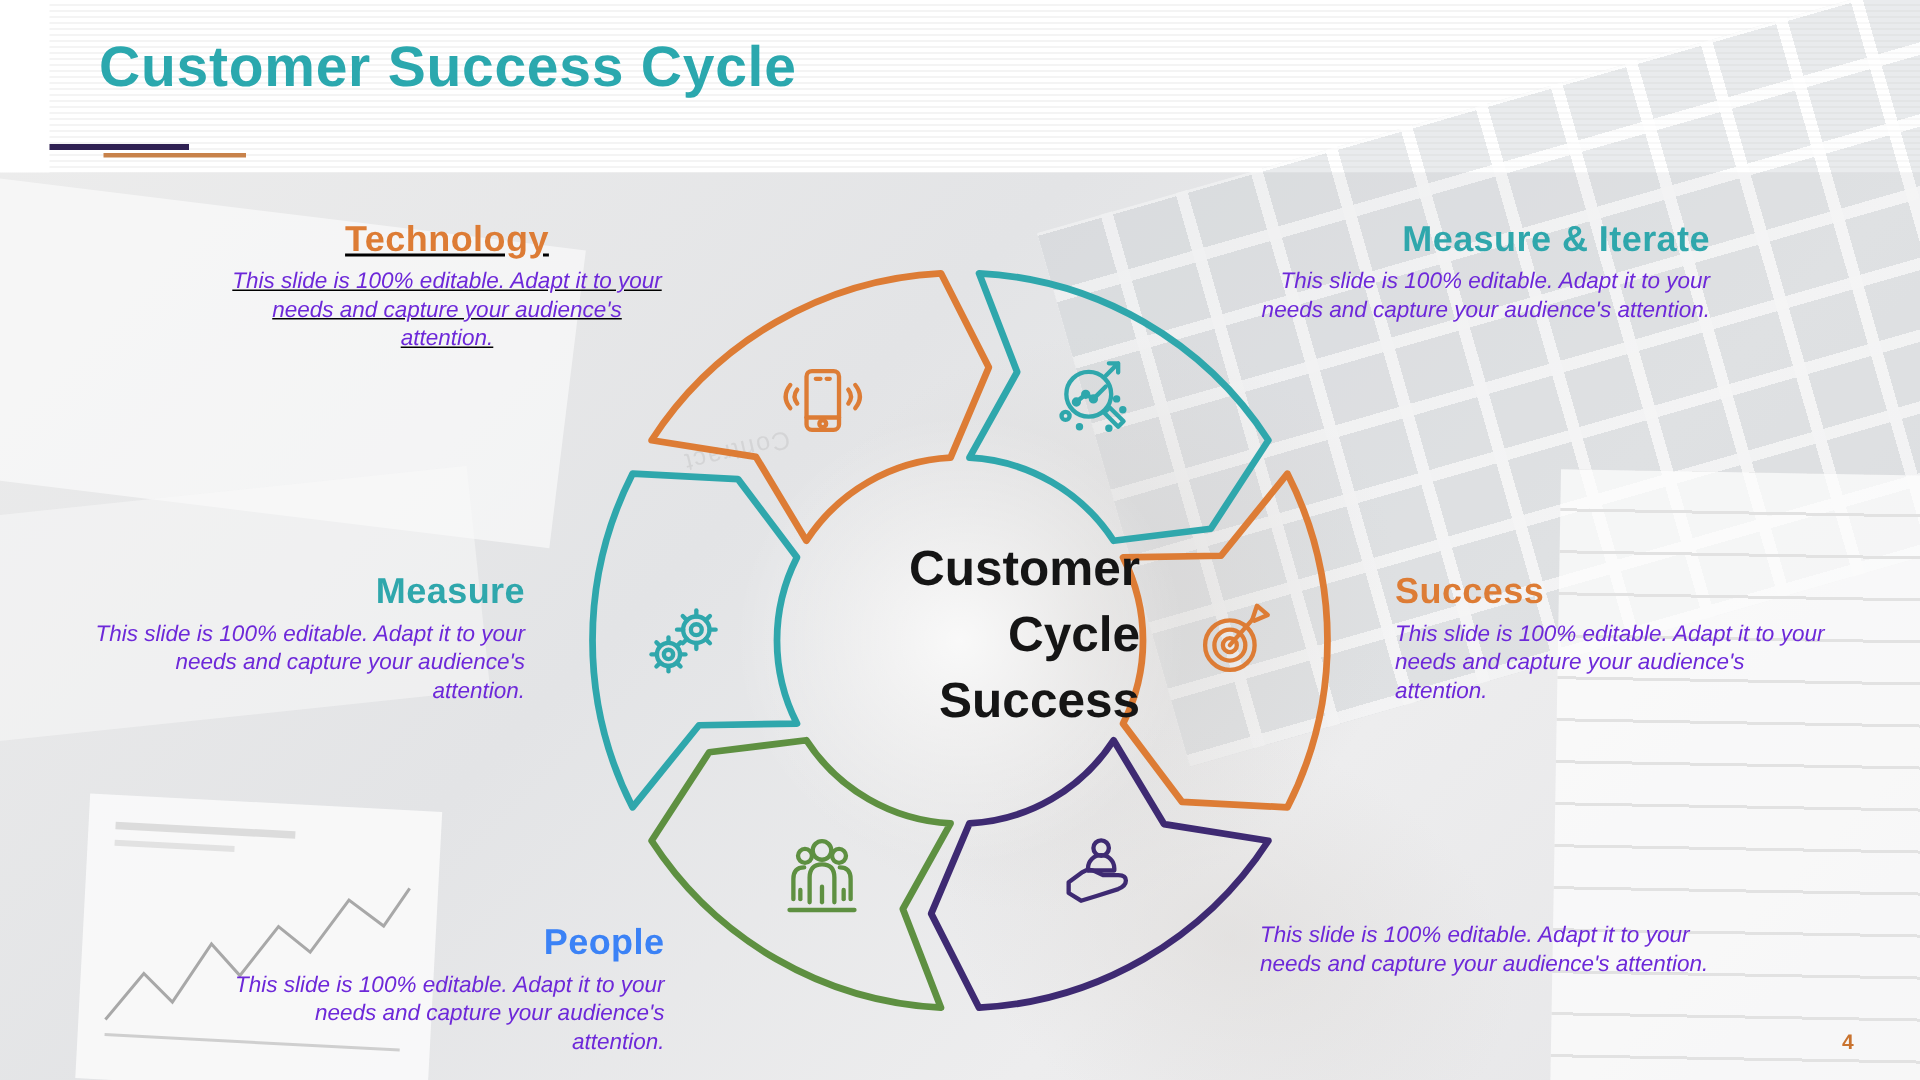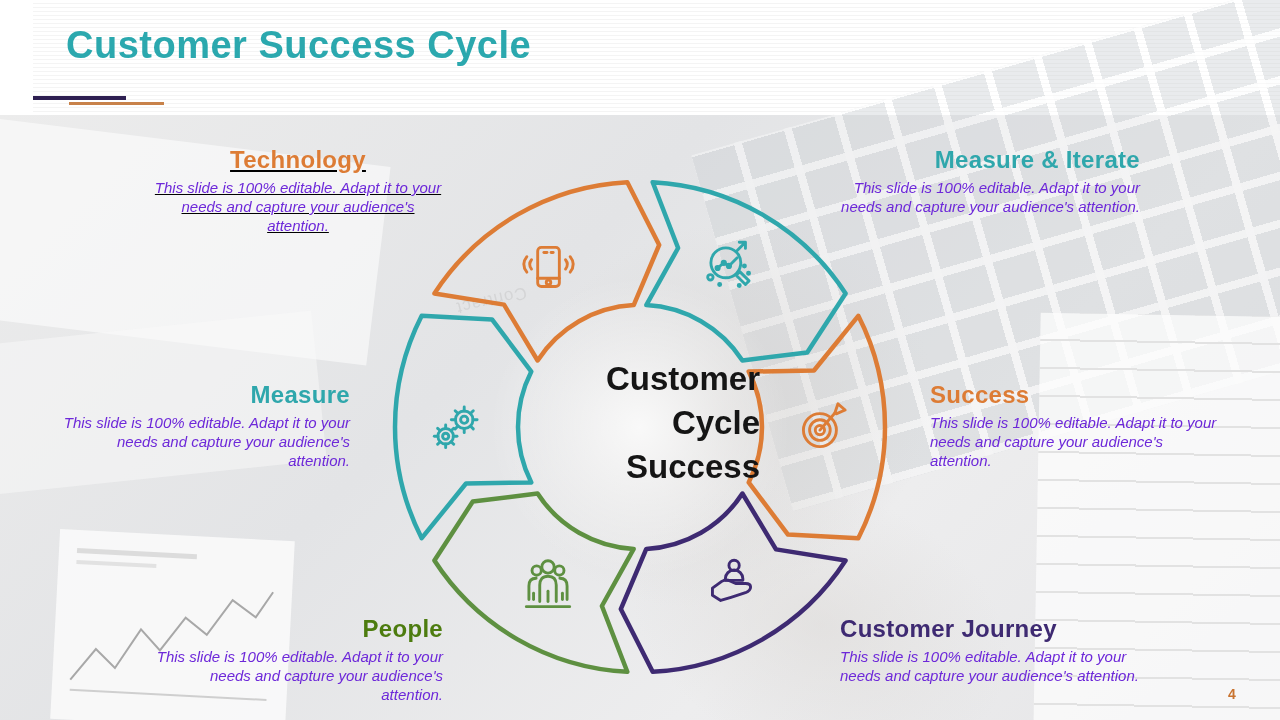"People" .c-green { color: #4d7c0f -> #3b82f6 }
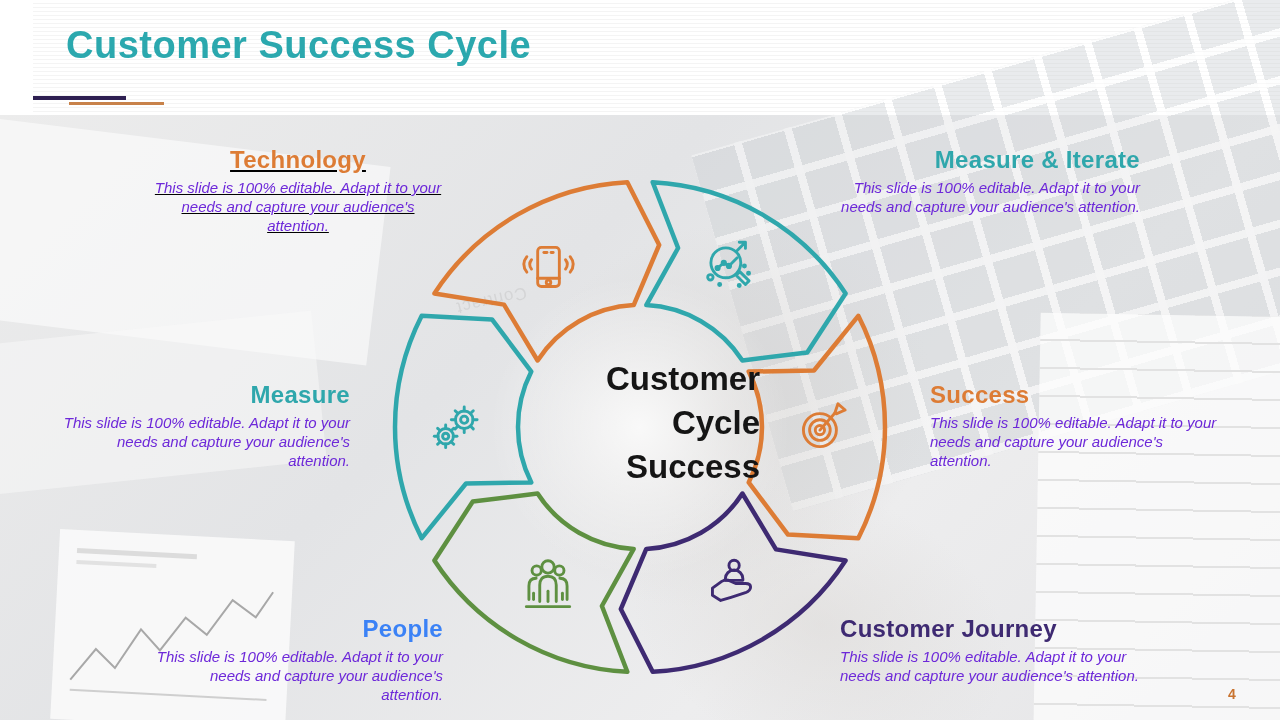"Customer Journey" div.seg-title { html: <div>Customer Journey</div> -> none }
